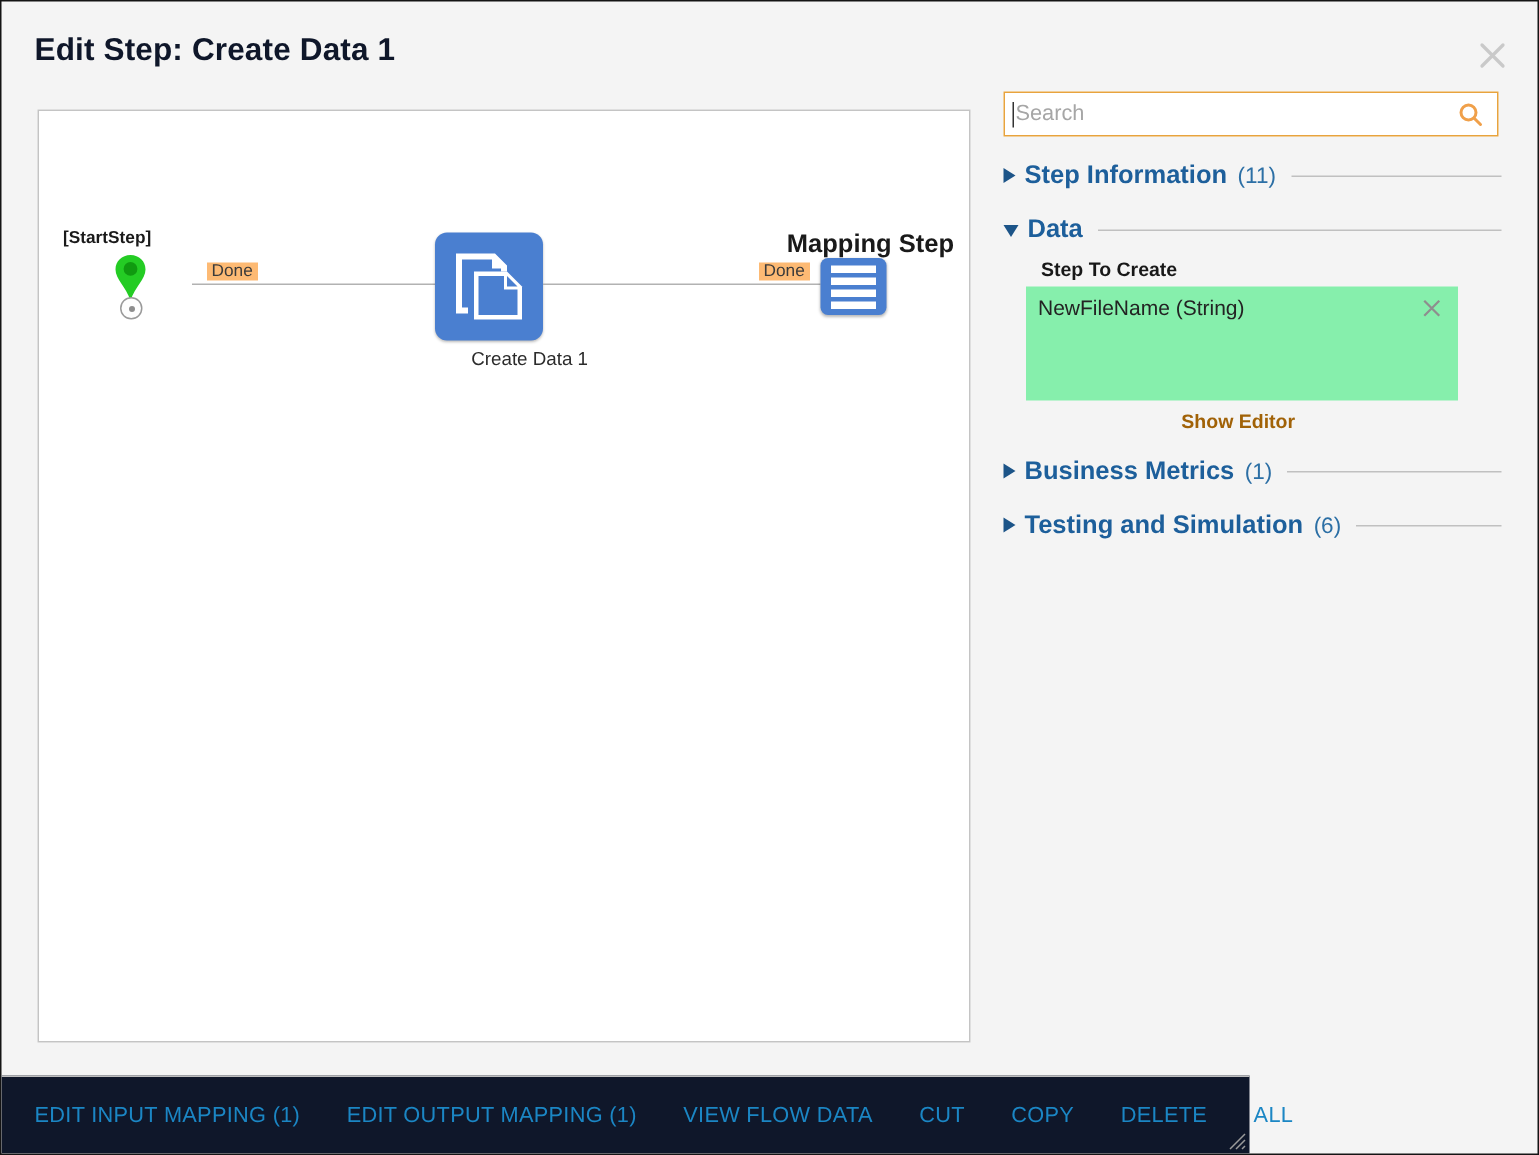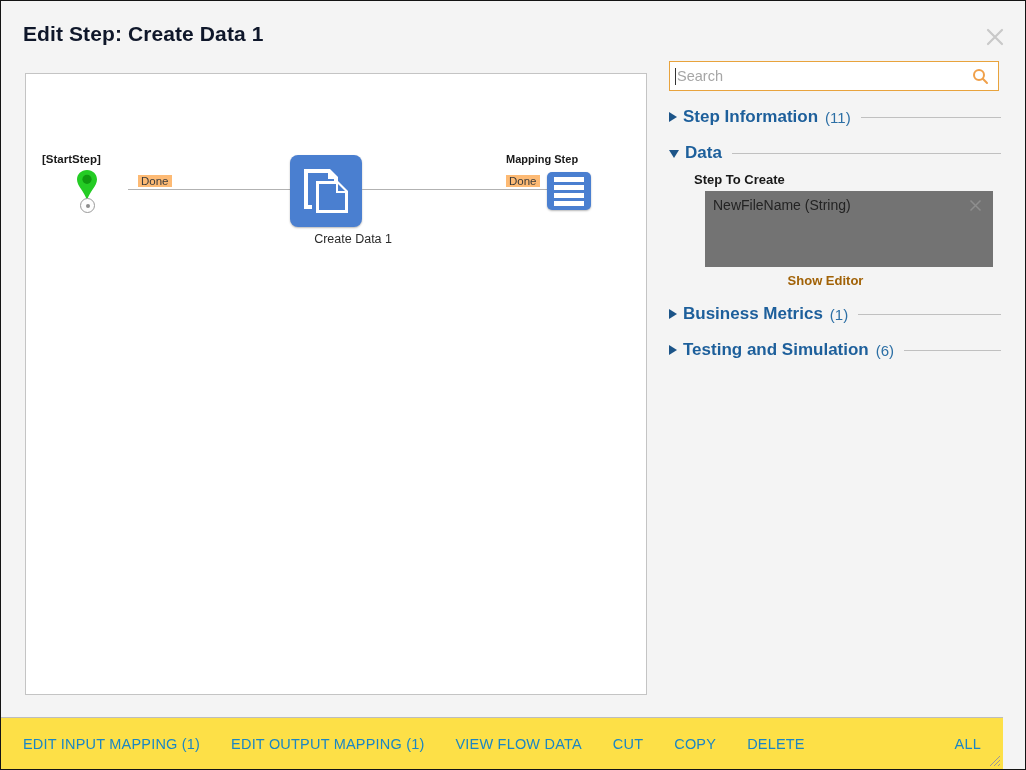"Mapping Step" .mapping-label { font-size: 11px -> 17px; text-align: left -> right }
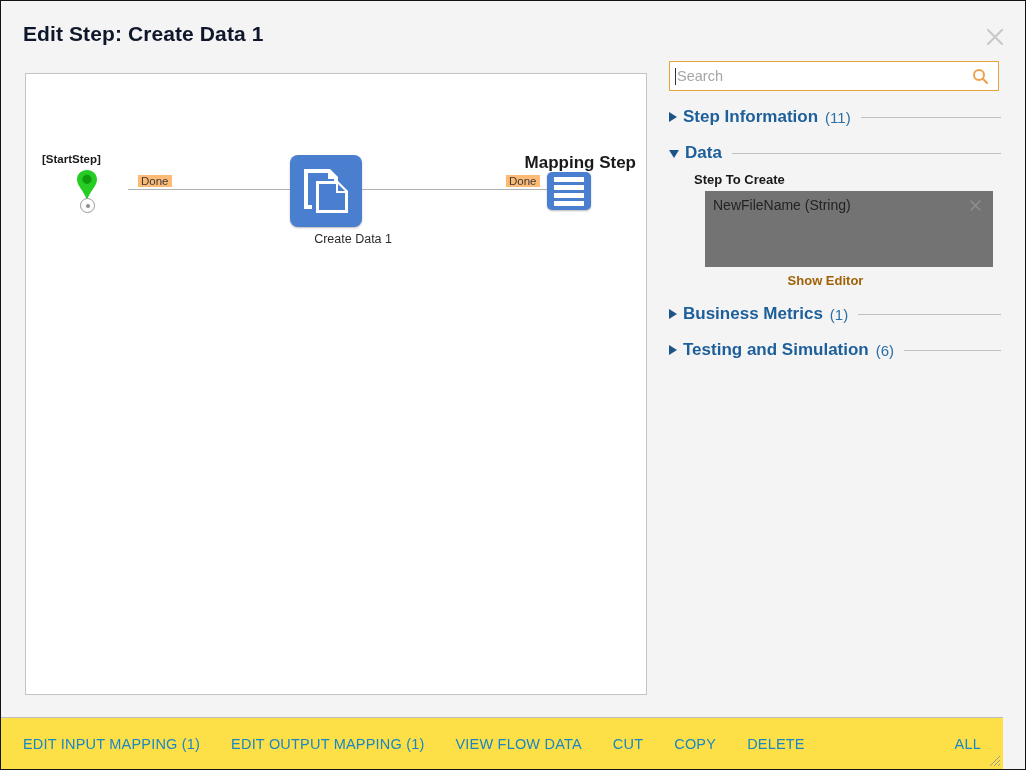"NewFileName (String)" .listbox { background: #737373 -> #86efac; margin-left: 36px -> 15px }
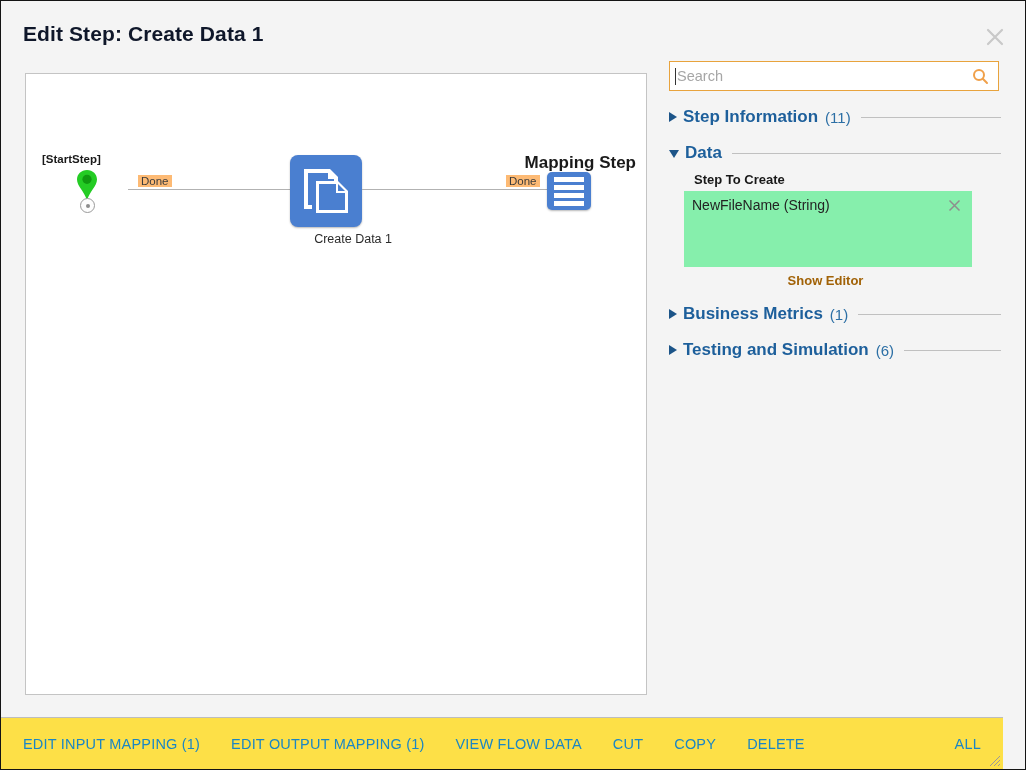"EDIT INPUT MAPPING (1)" .footer { background: #fde047 -> #0f172a; width: 1002px -> 832px }
